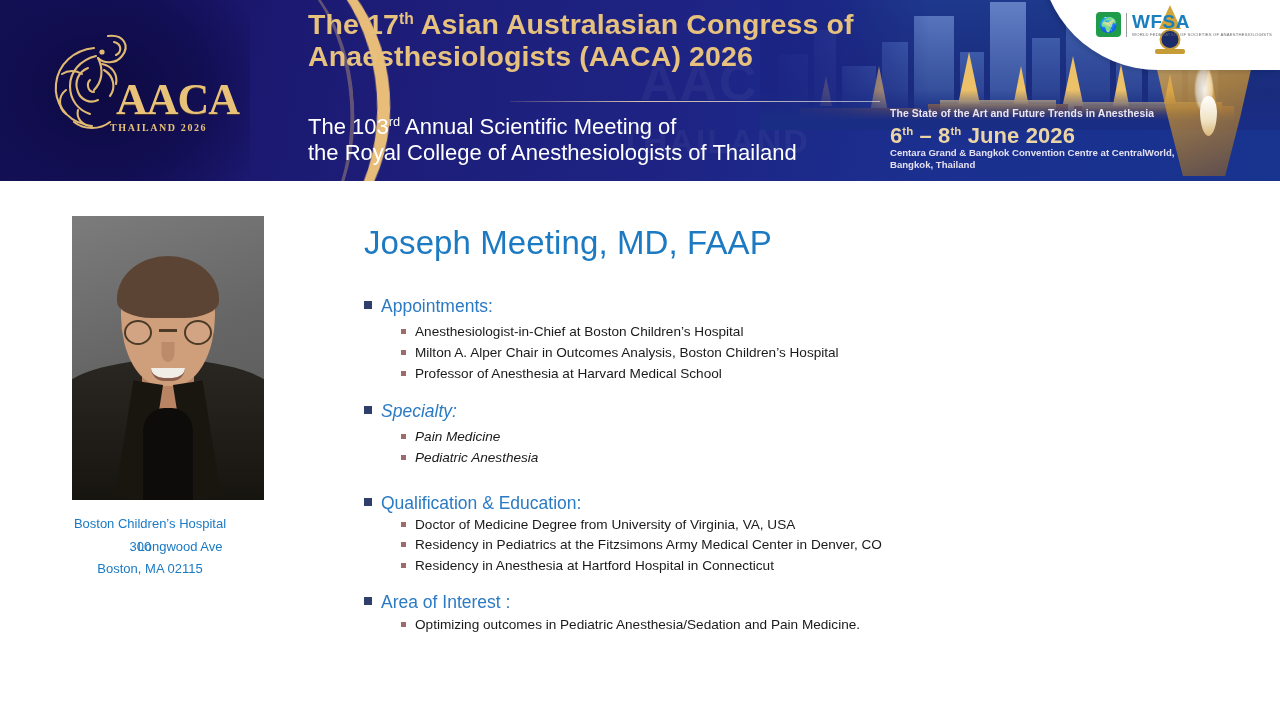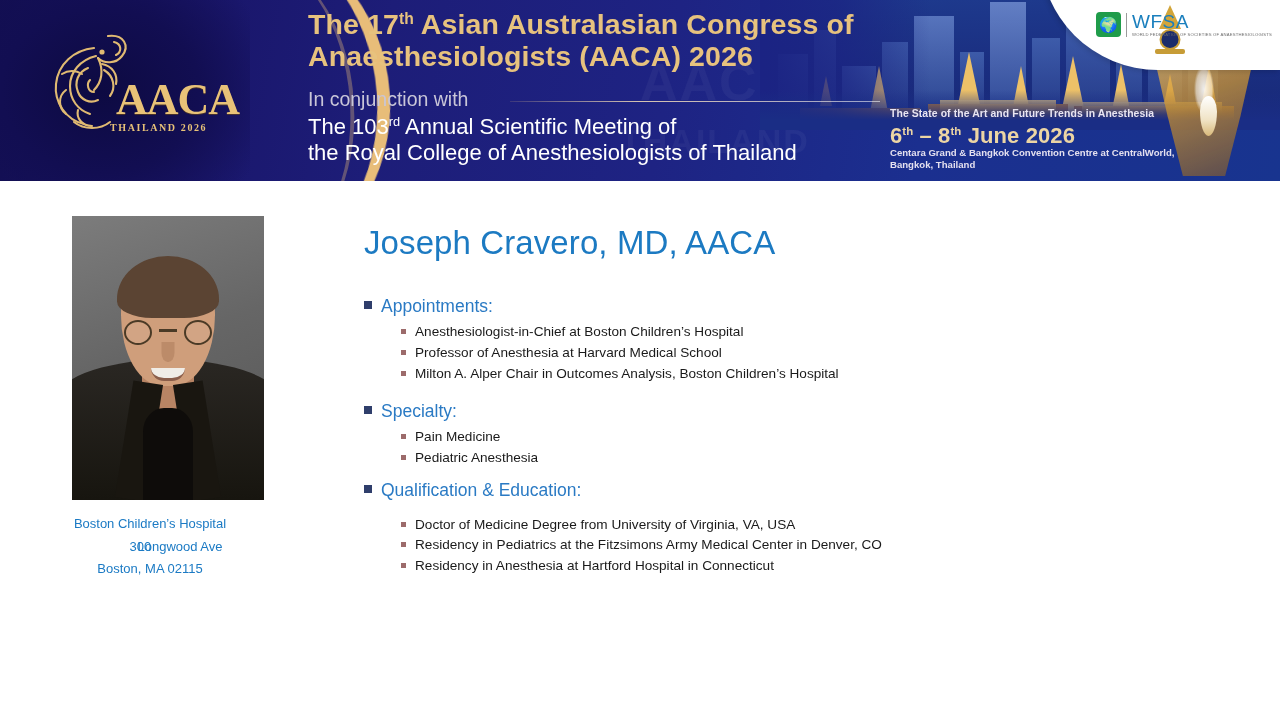"WFSA" .wfsa-title { font-weight: normal -> bold }
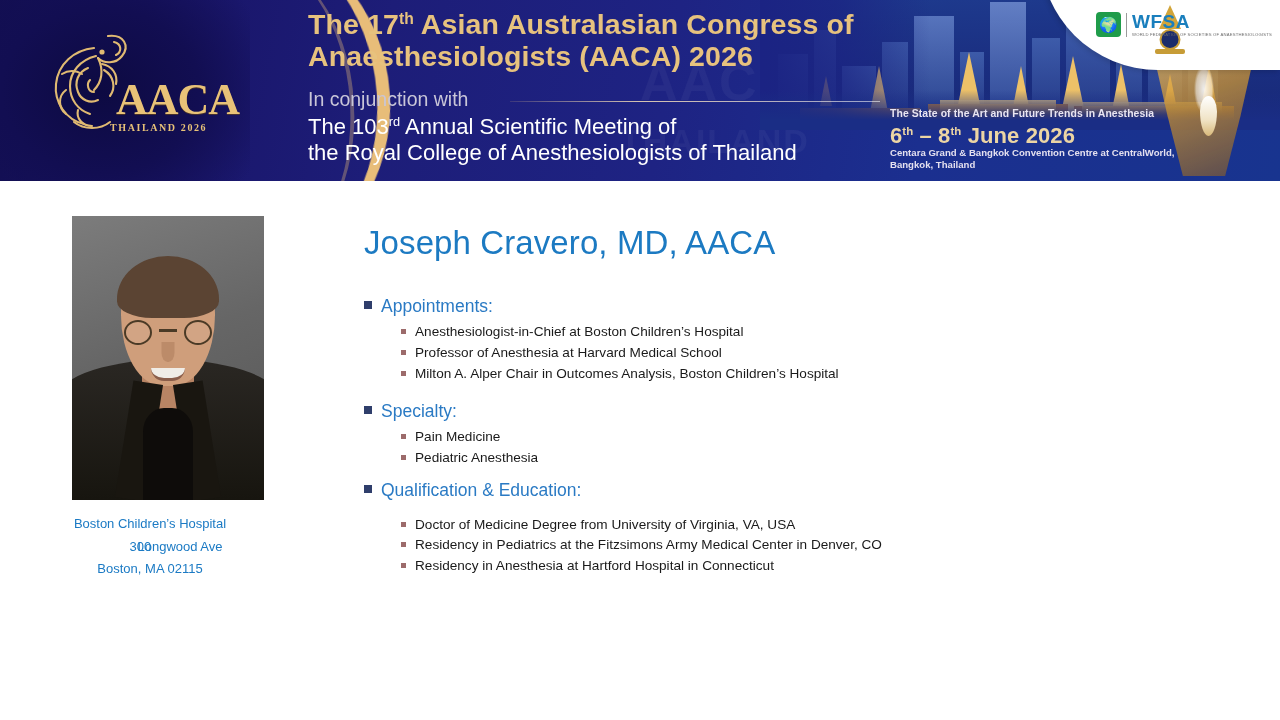"In conjunction with" div.bn-conj { html: <div>In conjunction with</div> -> none }
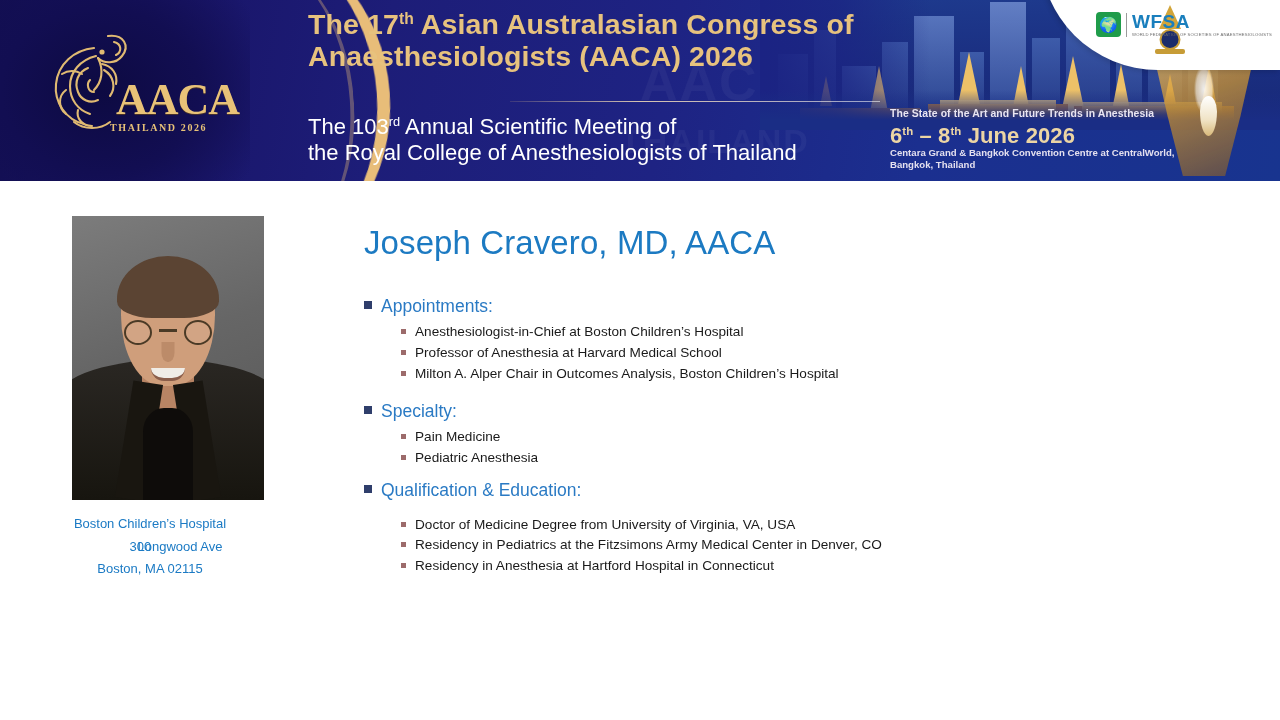"Joseph Cravero, MD, AACA" div.title { text: Cravero, MD, AACA -> Meeting, MD, FAAP }
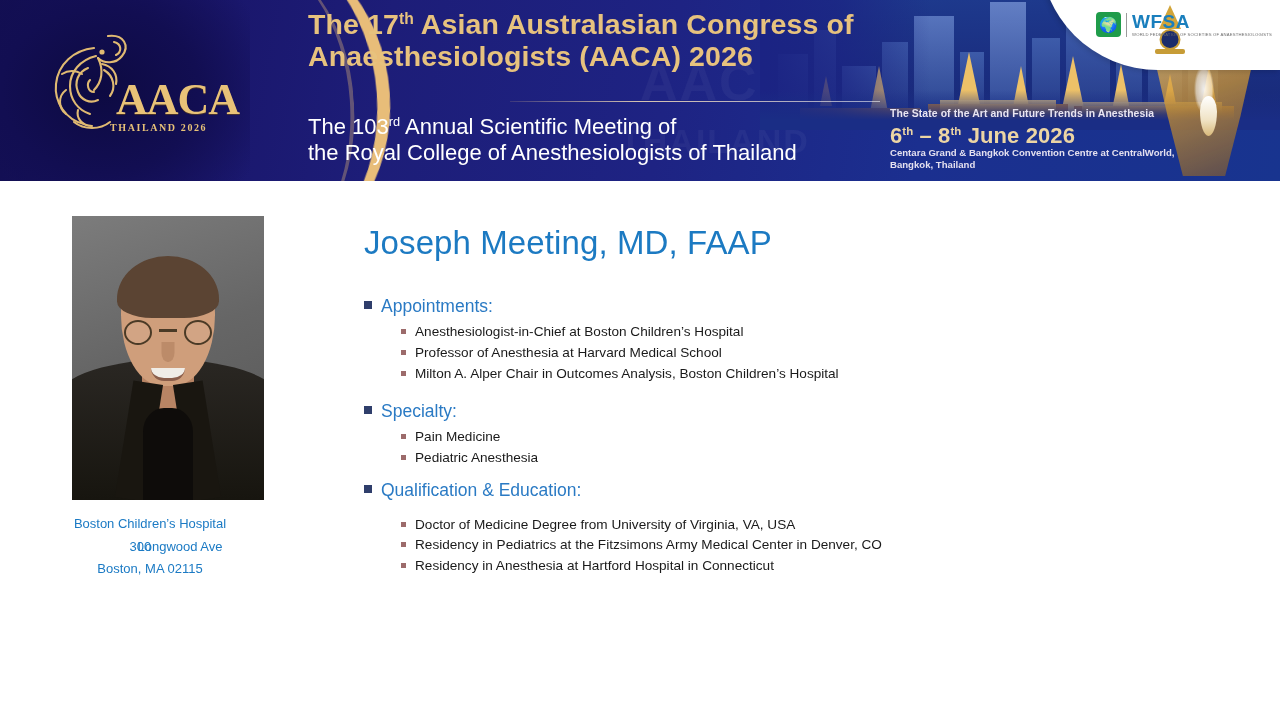"Professor of Anesthesia at Harvard" li.sub-item { order: before "Milton A. Alper Chair in" -> after "Milton A. Alper Chair in" }
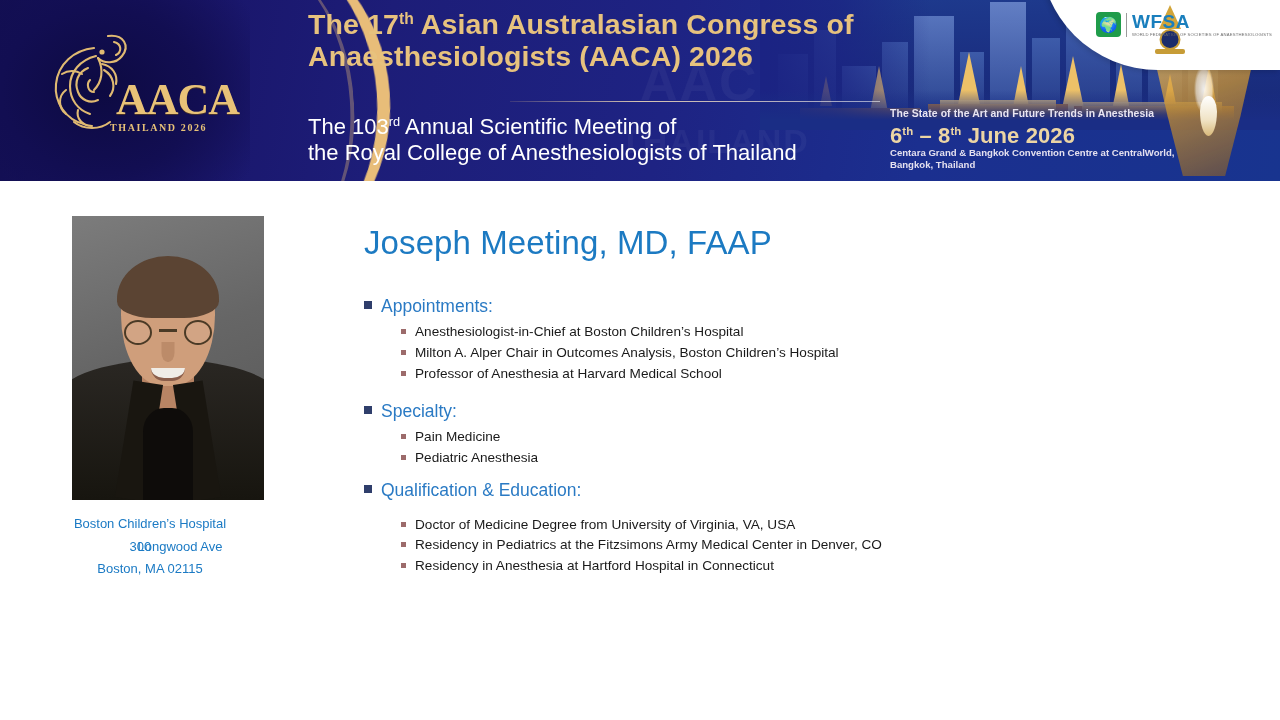"Specialty:" .sec.s-spec { font-style: none -> italic; margin-bottom: 11px -> 24px }
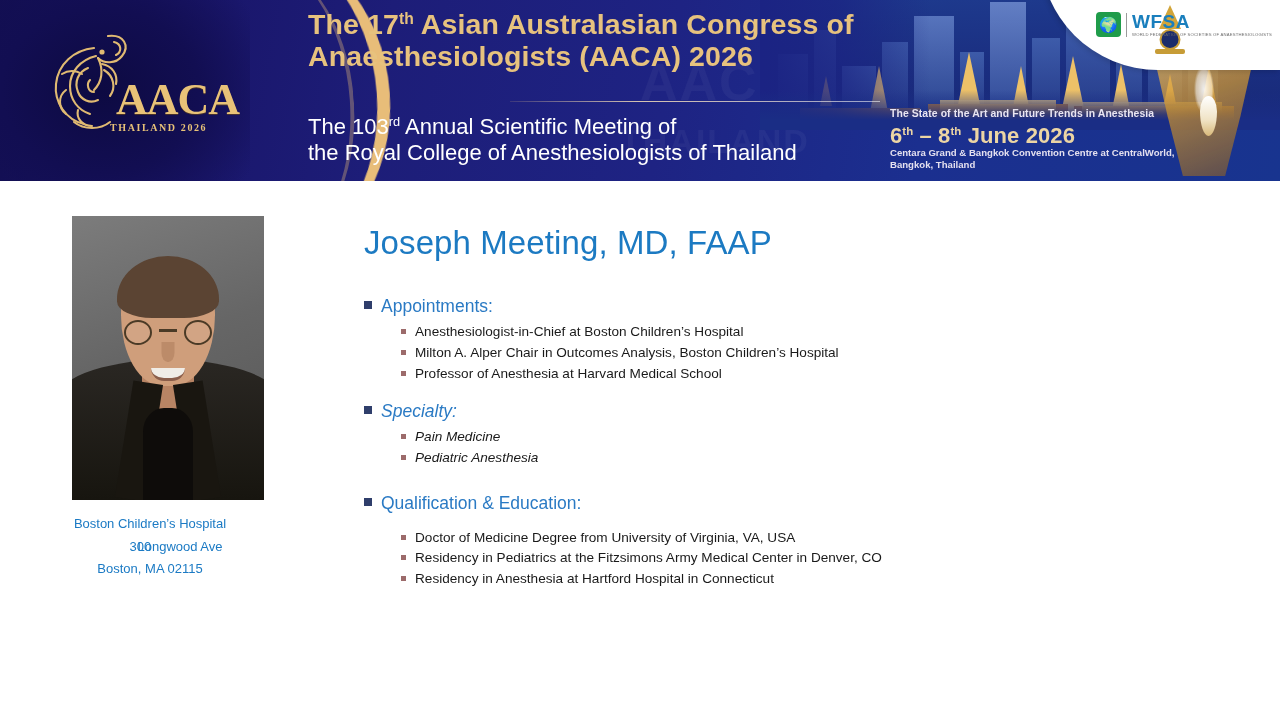"Doctor of Medicine Degree from" .sec.s-qual .sub-list { margin-top: 14px -> 1px }
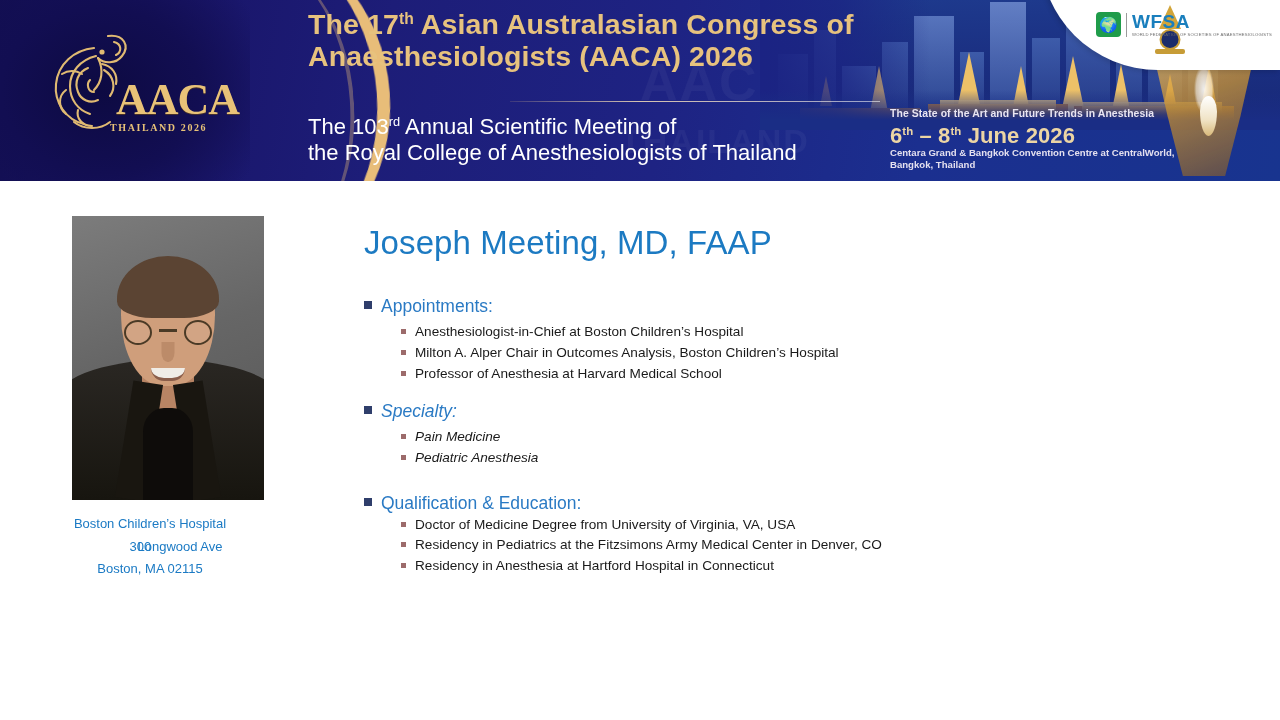"Area of Interest :" div.sec { html: none -> <div> <div> <span></span> <span>Area of Interest :</span> </div> <ul> <li> <span></span> <span>Optimizing outcomes in Pediatric Anesthesia/Sedation and Pain Medicine.</span> </li> </ul> </div> }
